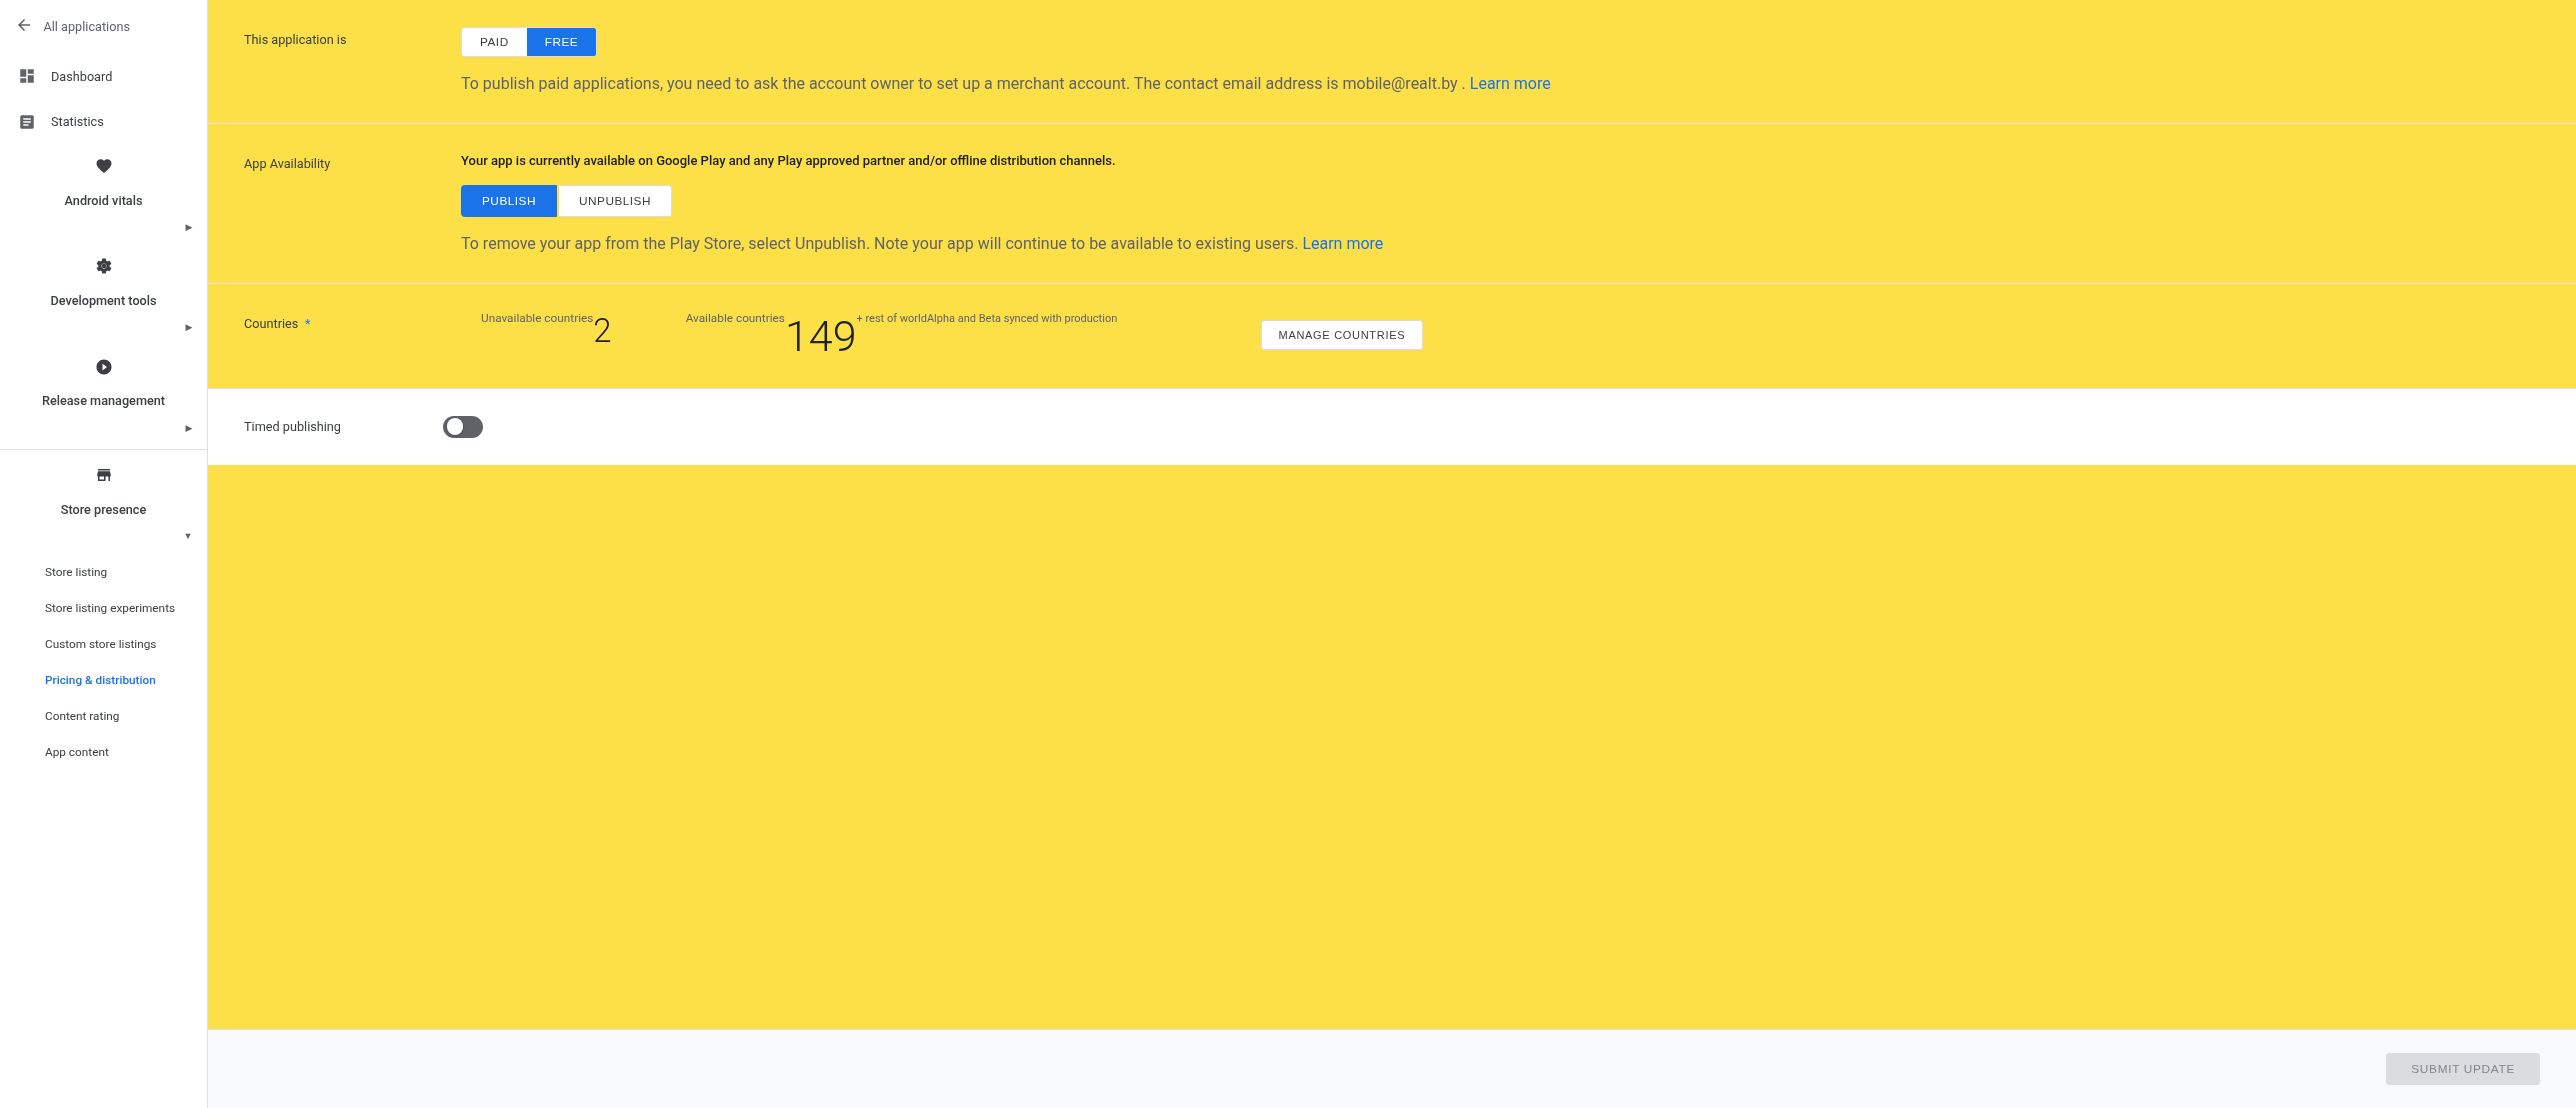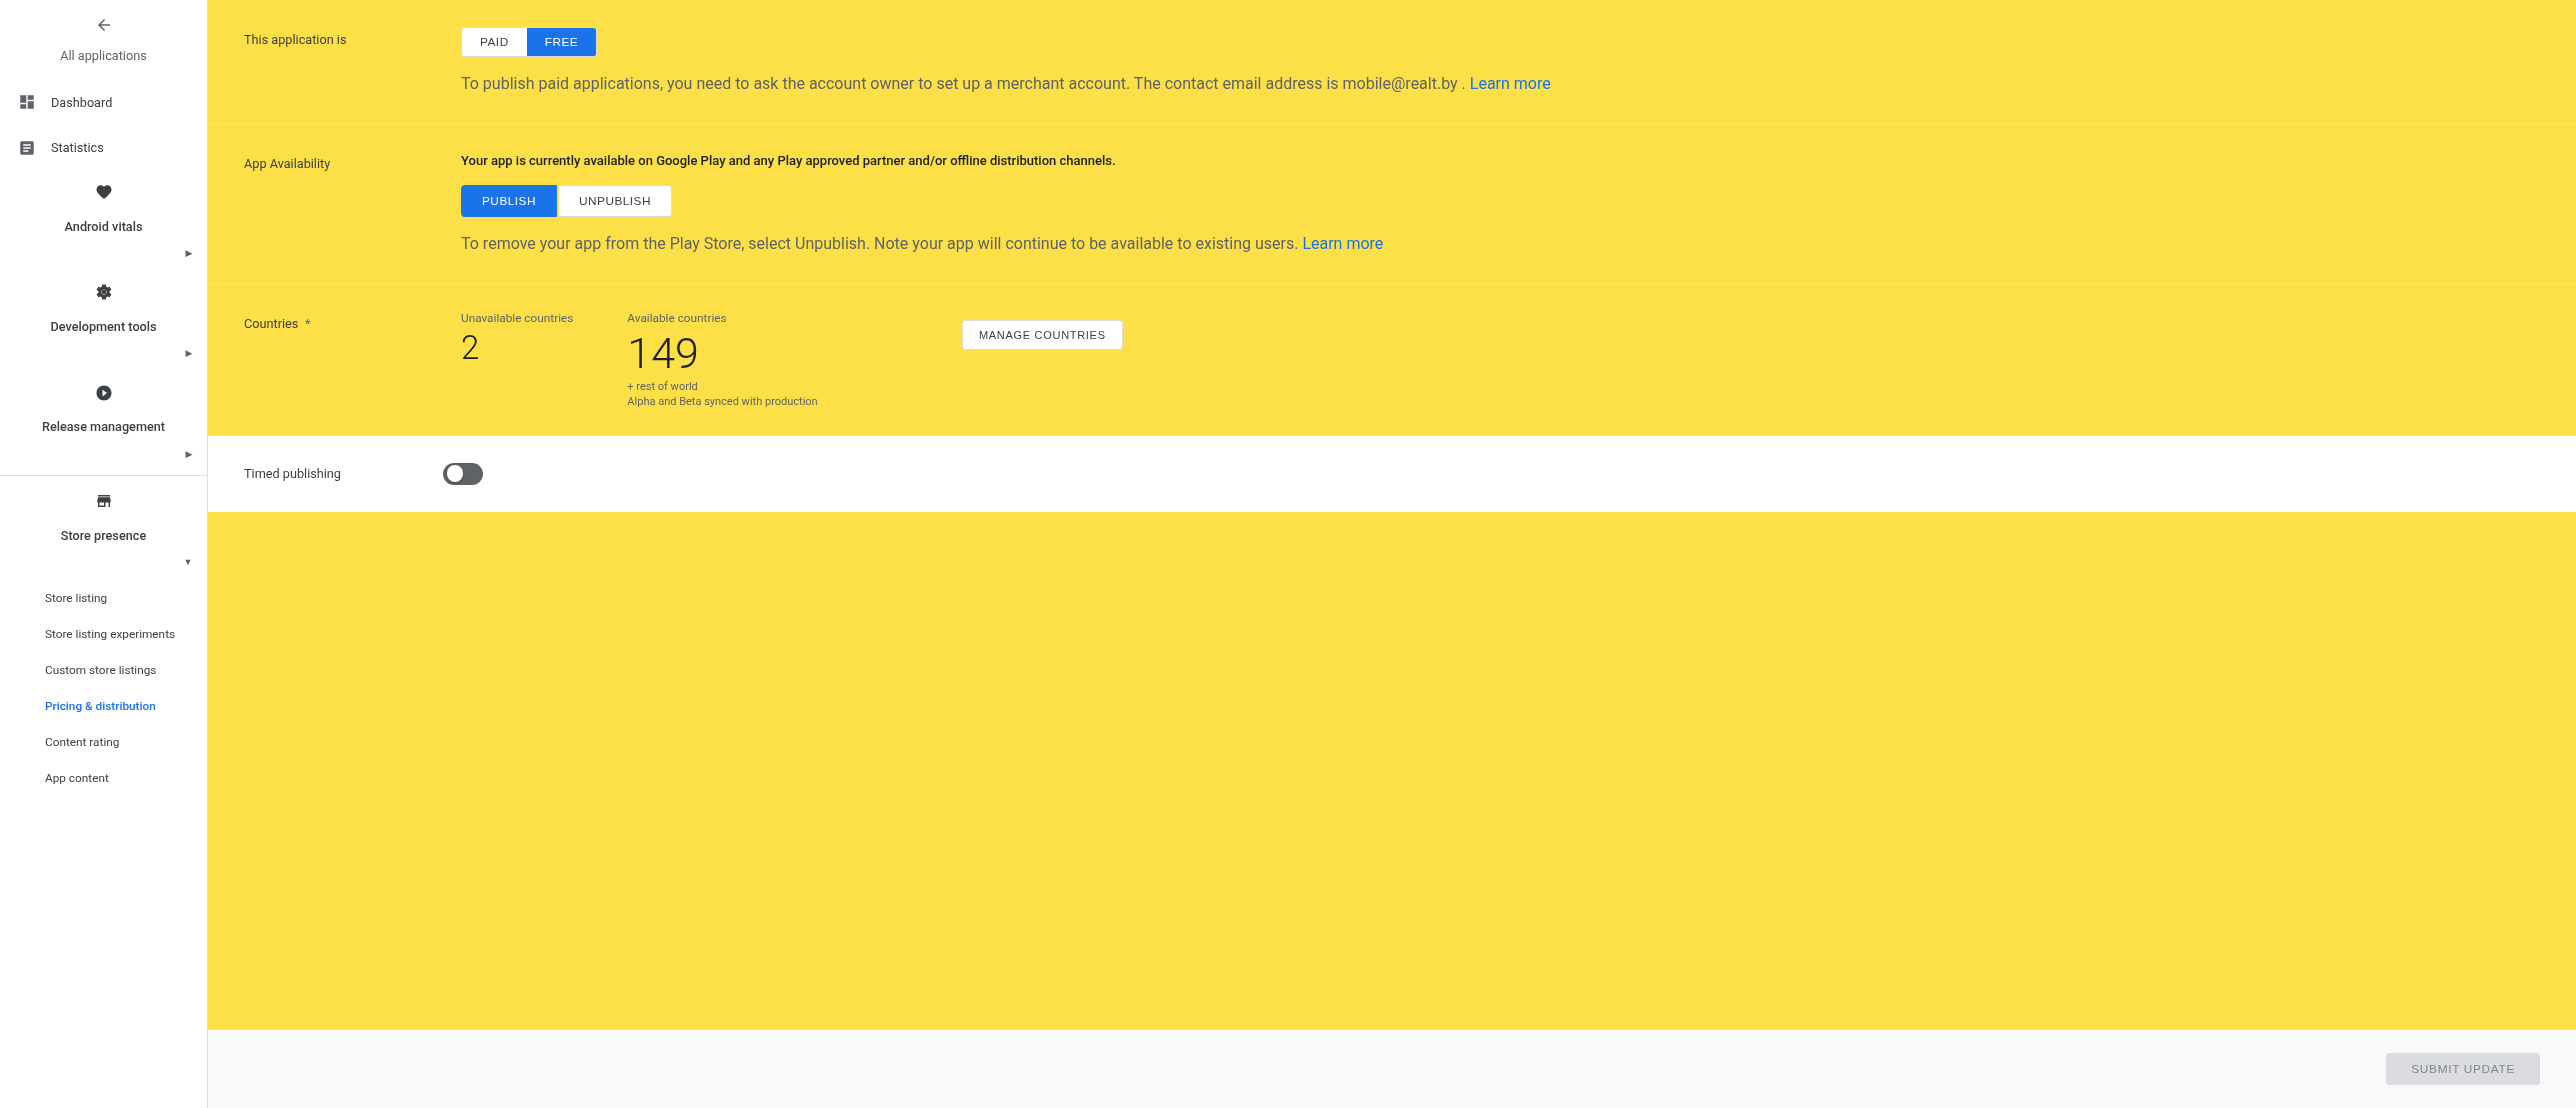"All applications" .sidebar-back { flex-direction: column -> none }
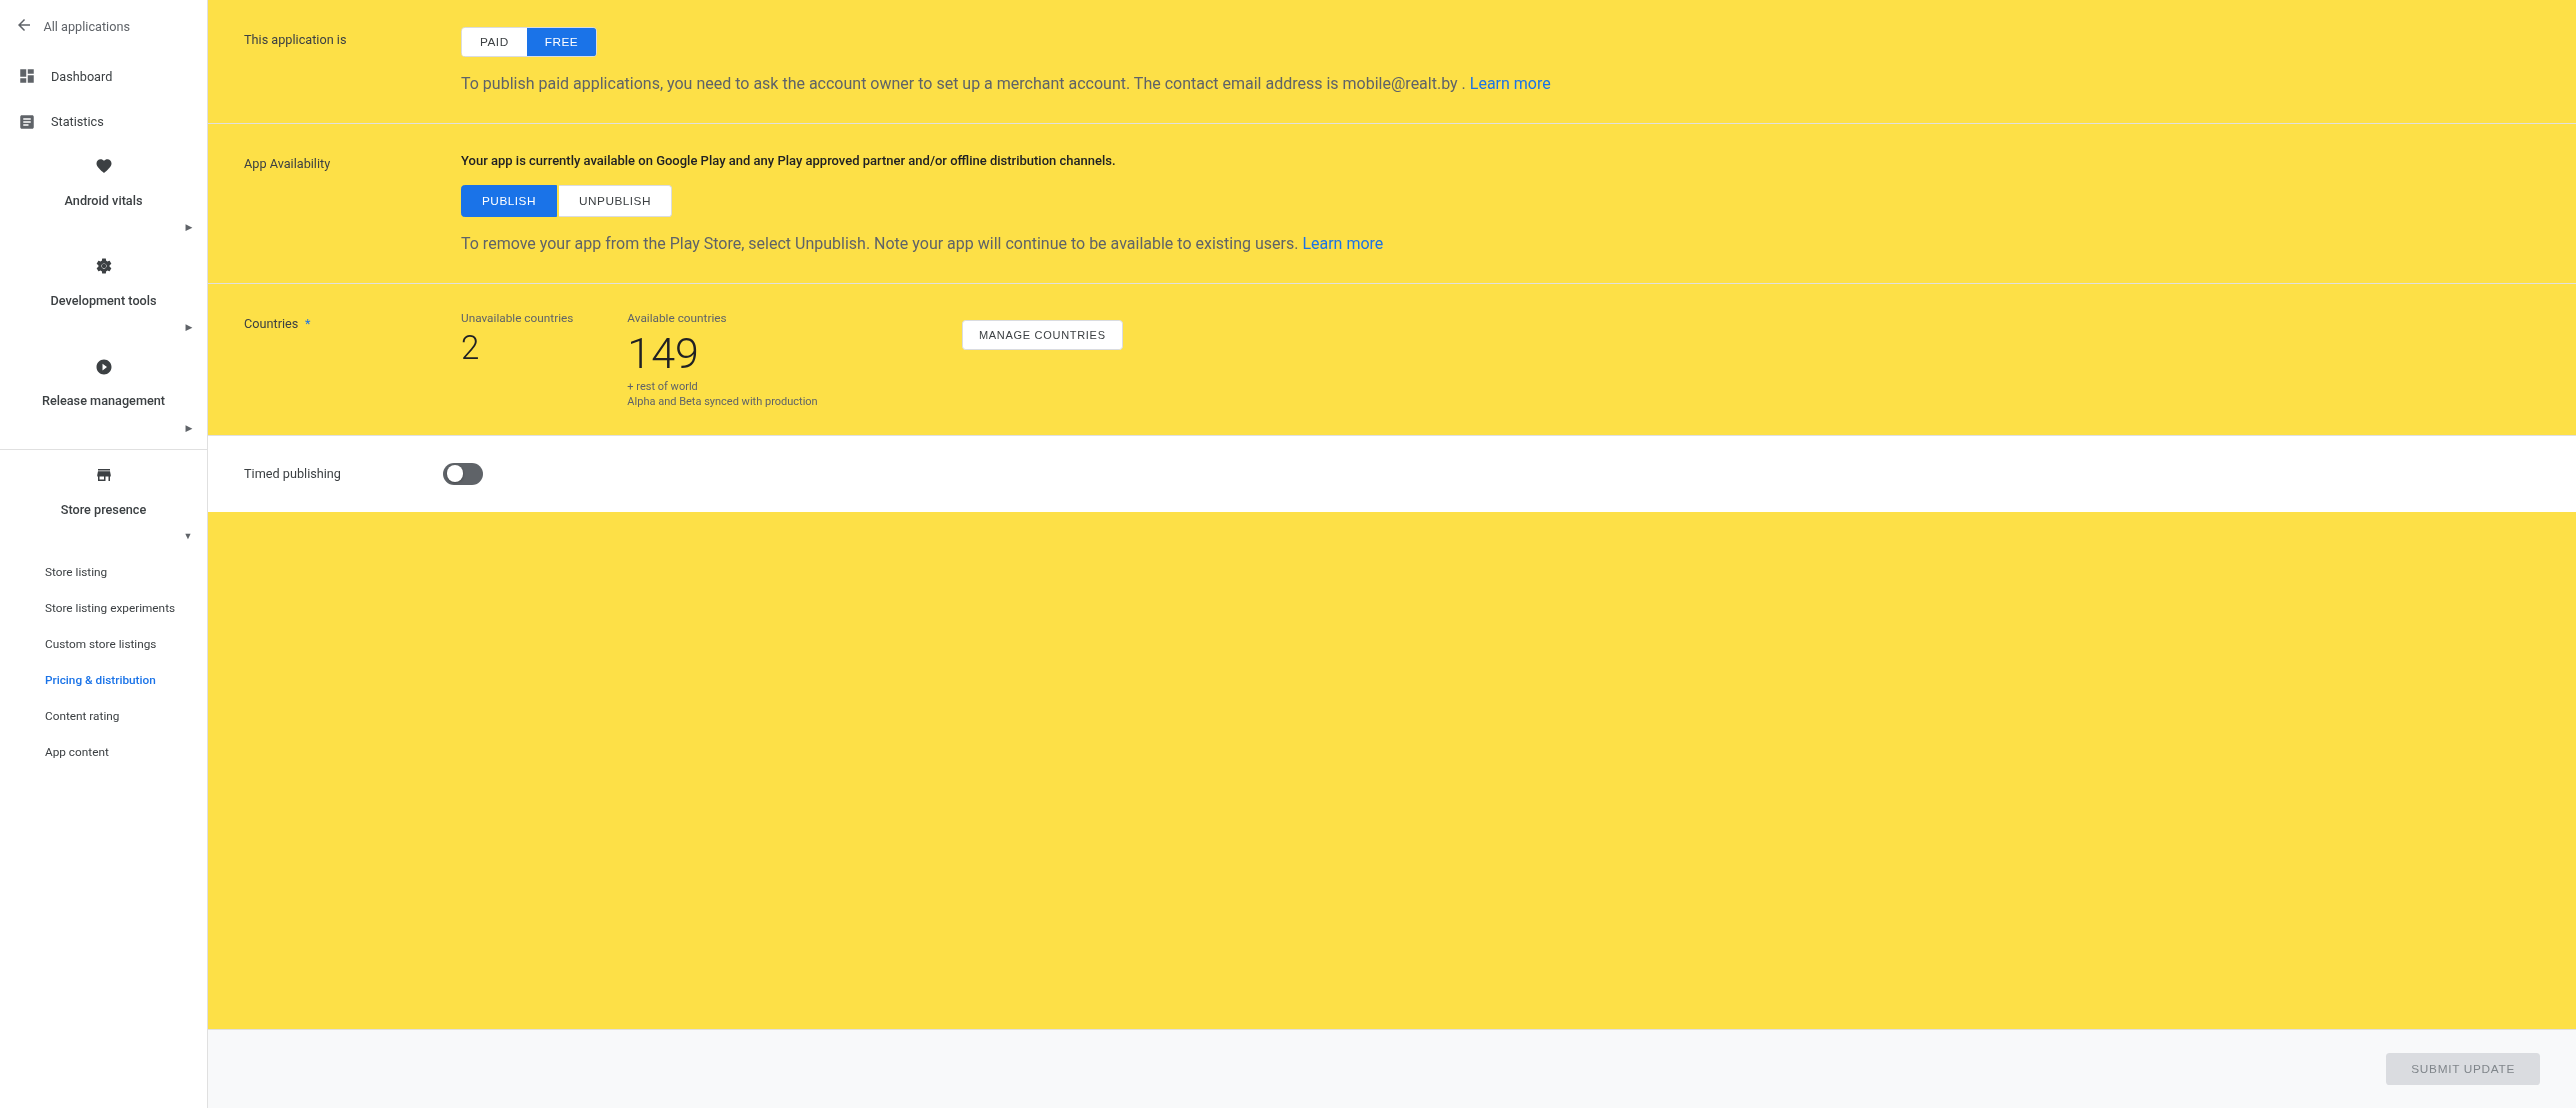"Unavailable countries" .stat-block { flex-direction: column -> row; margin-left: none -> 20px }
